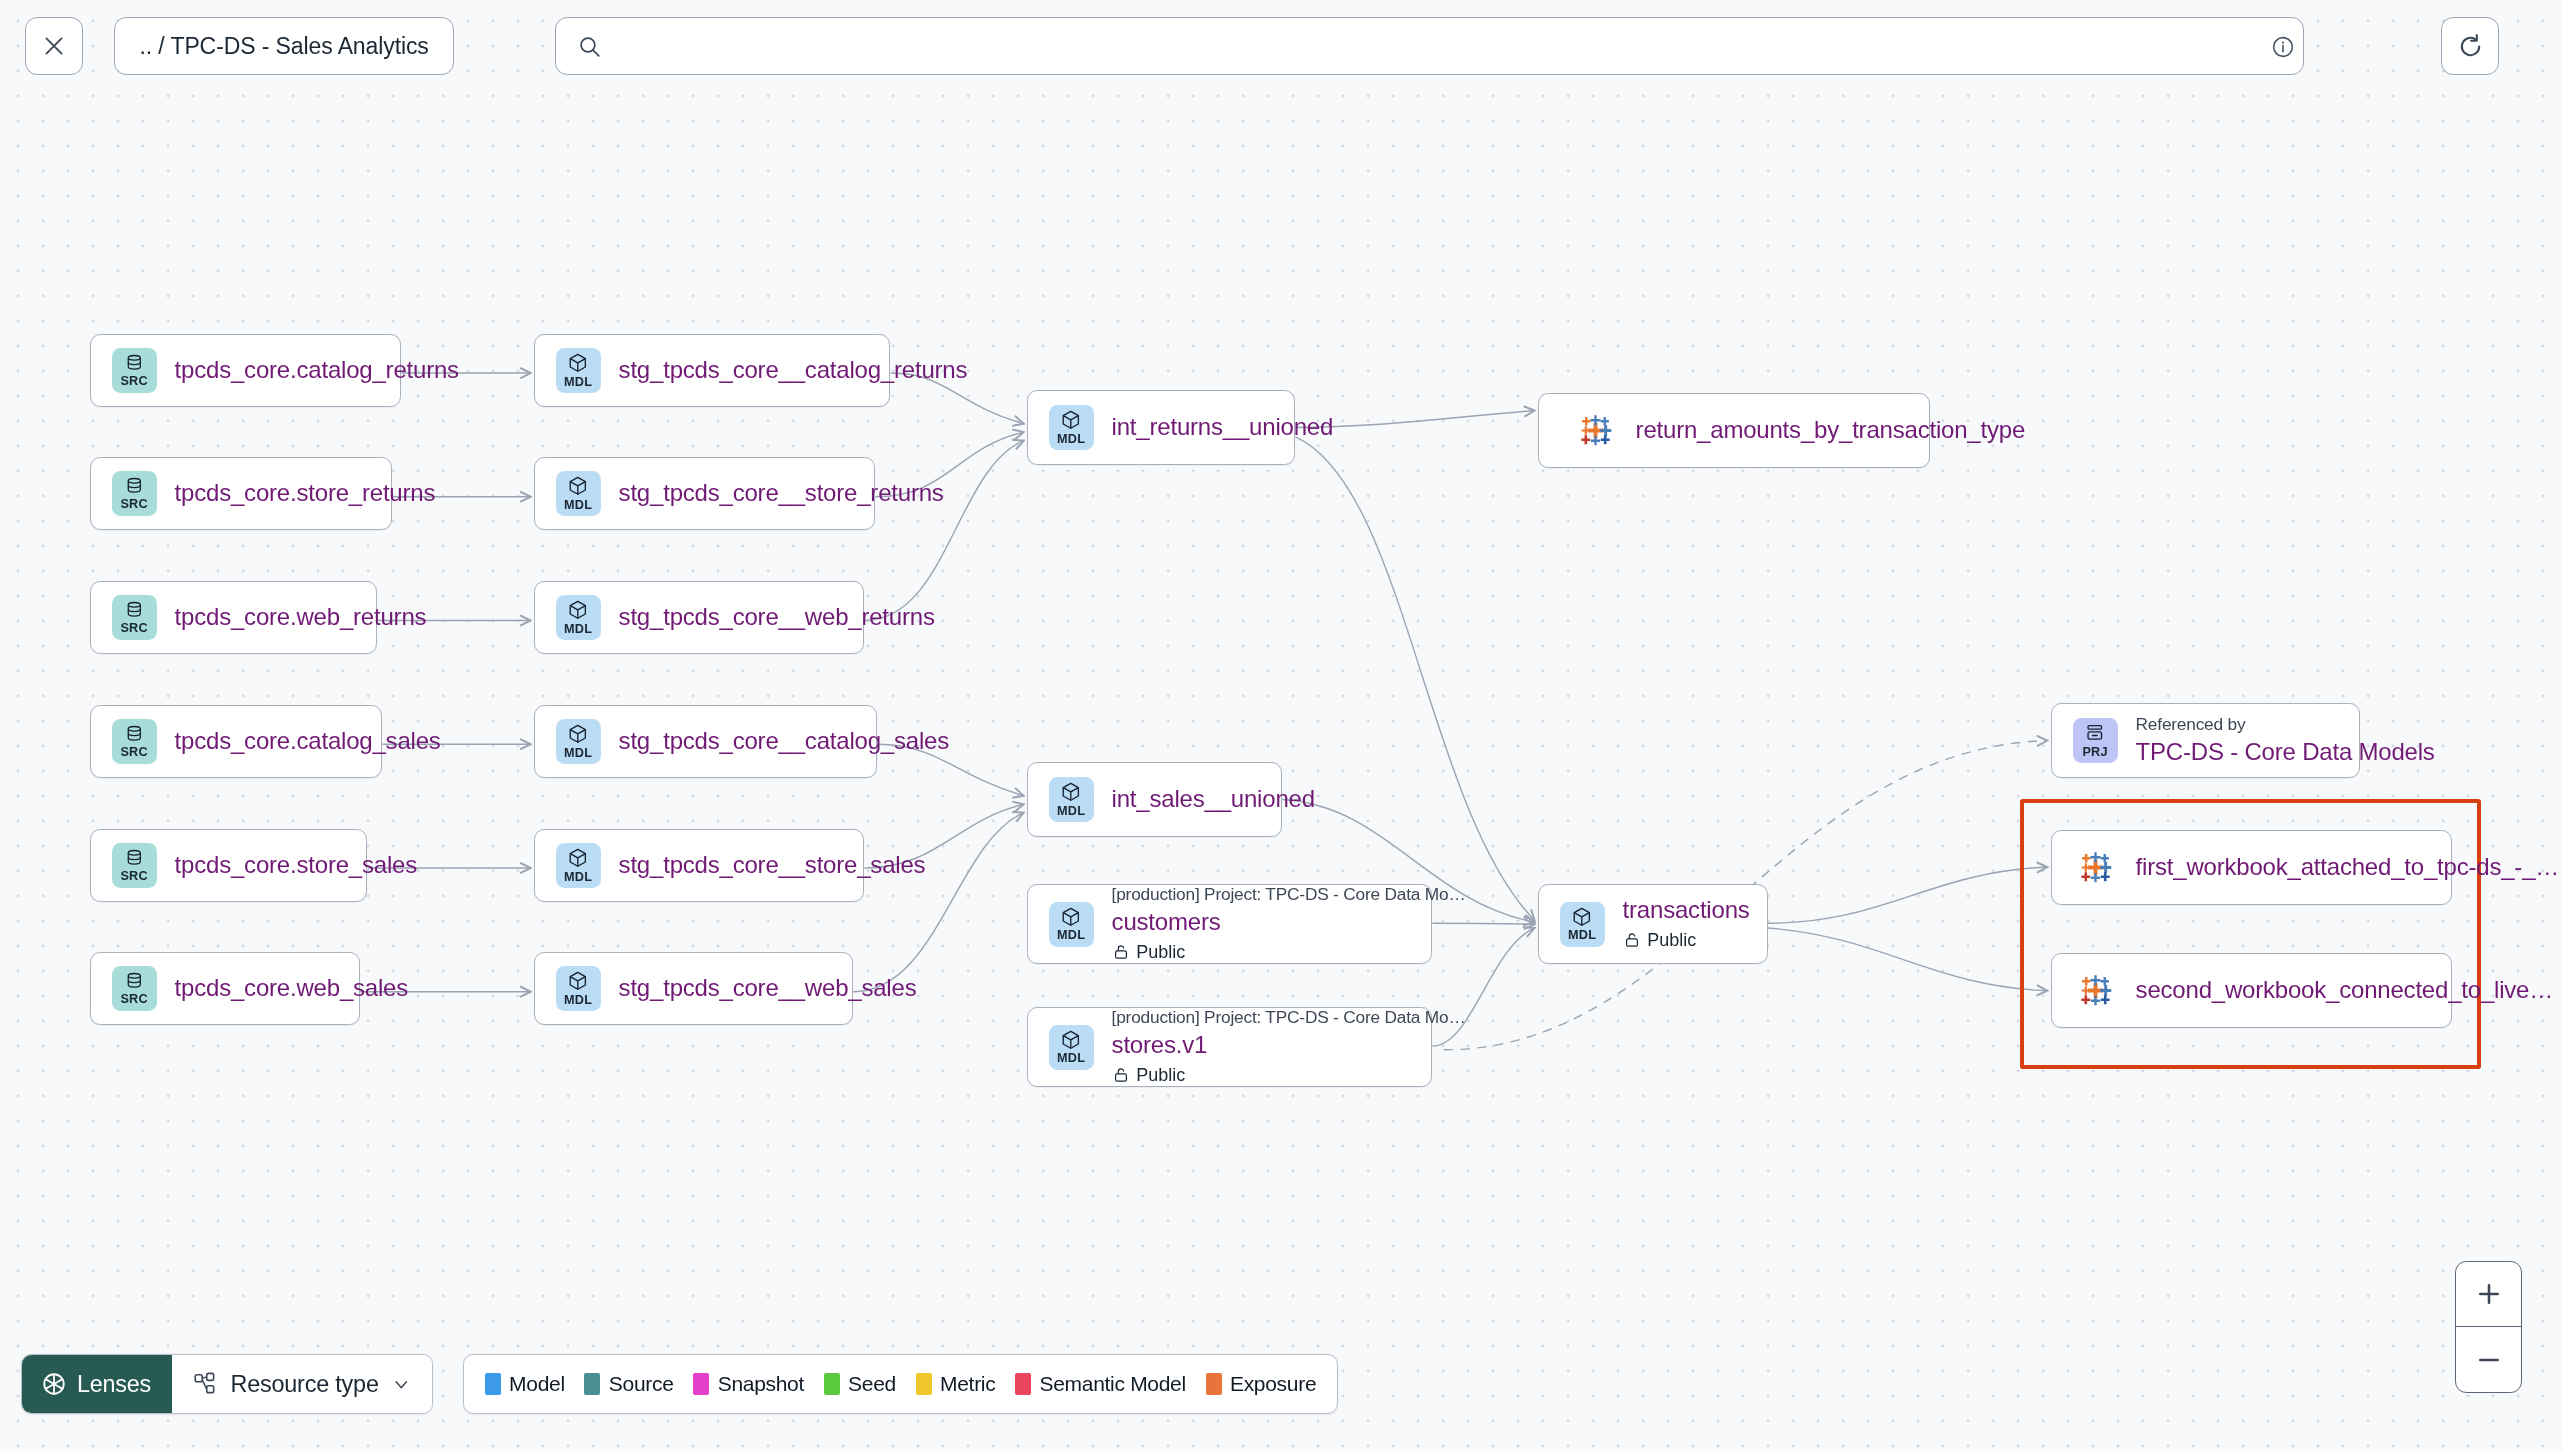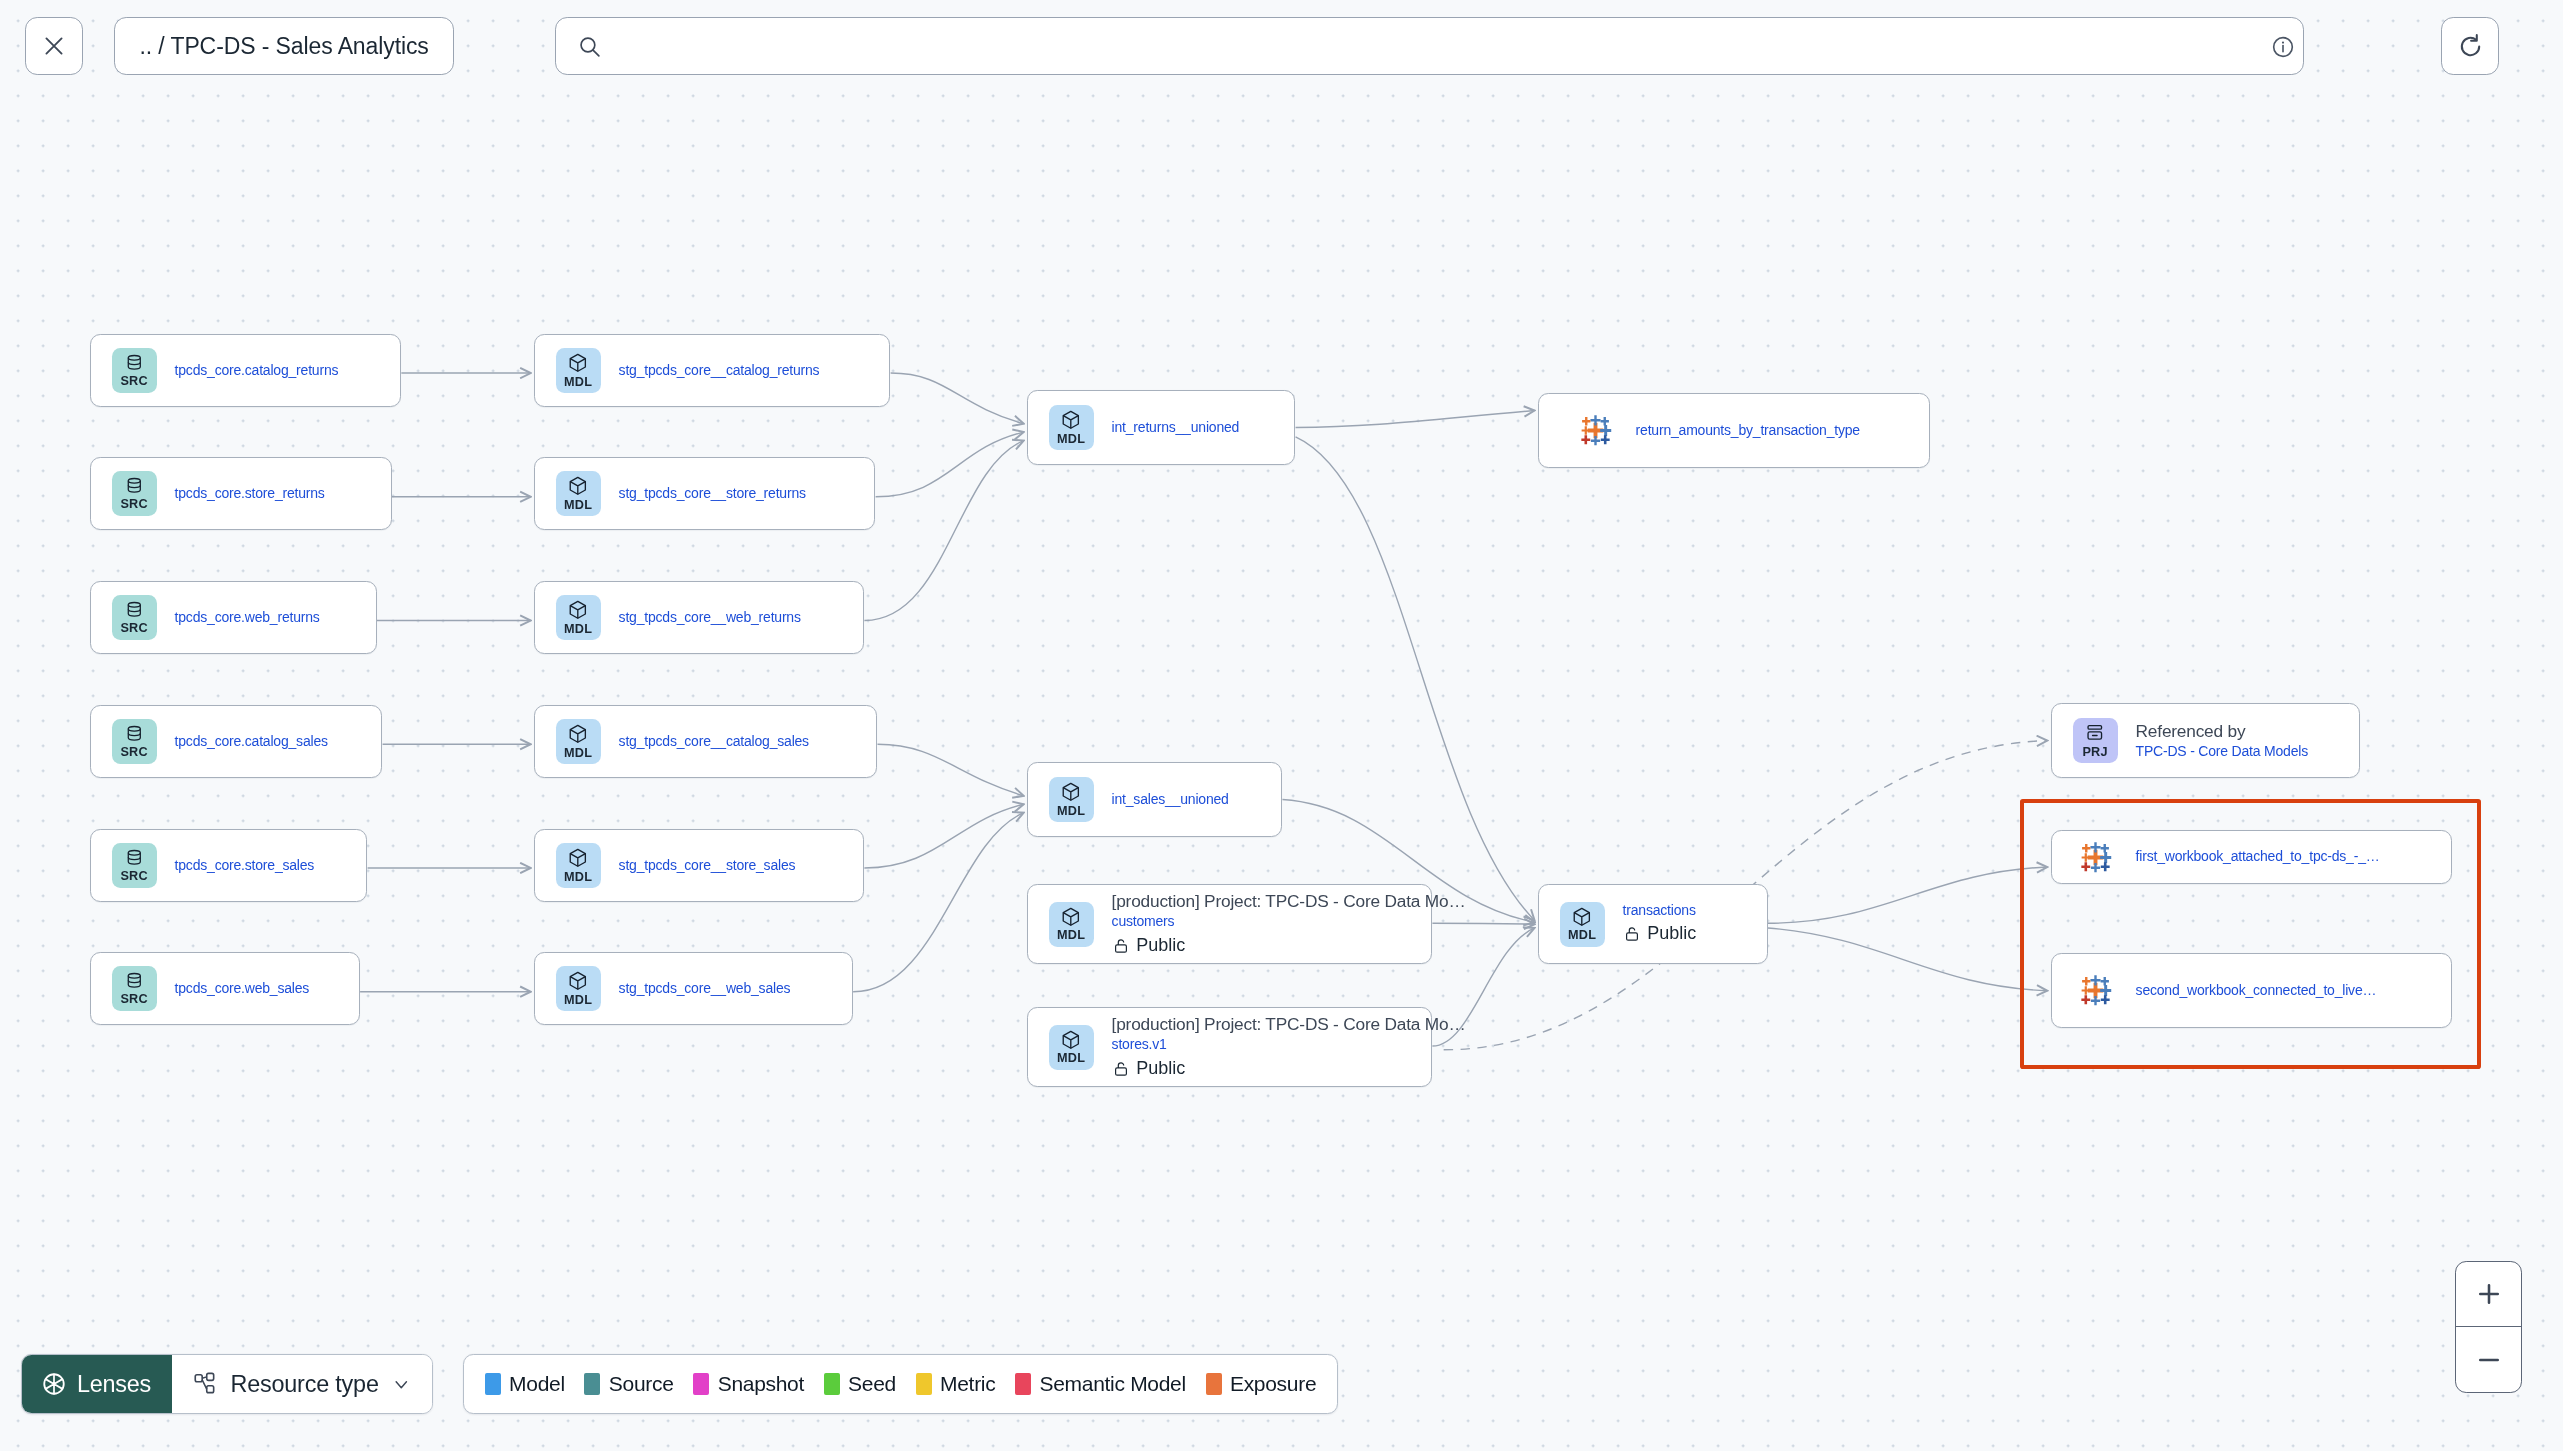"tpcds_core.catalog_returns" .node .ntitle { color: #1d4ed8 -> #701a75; font-size: 14px -> 24px }
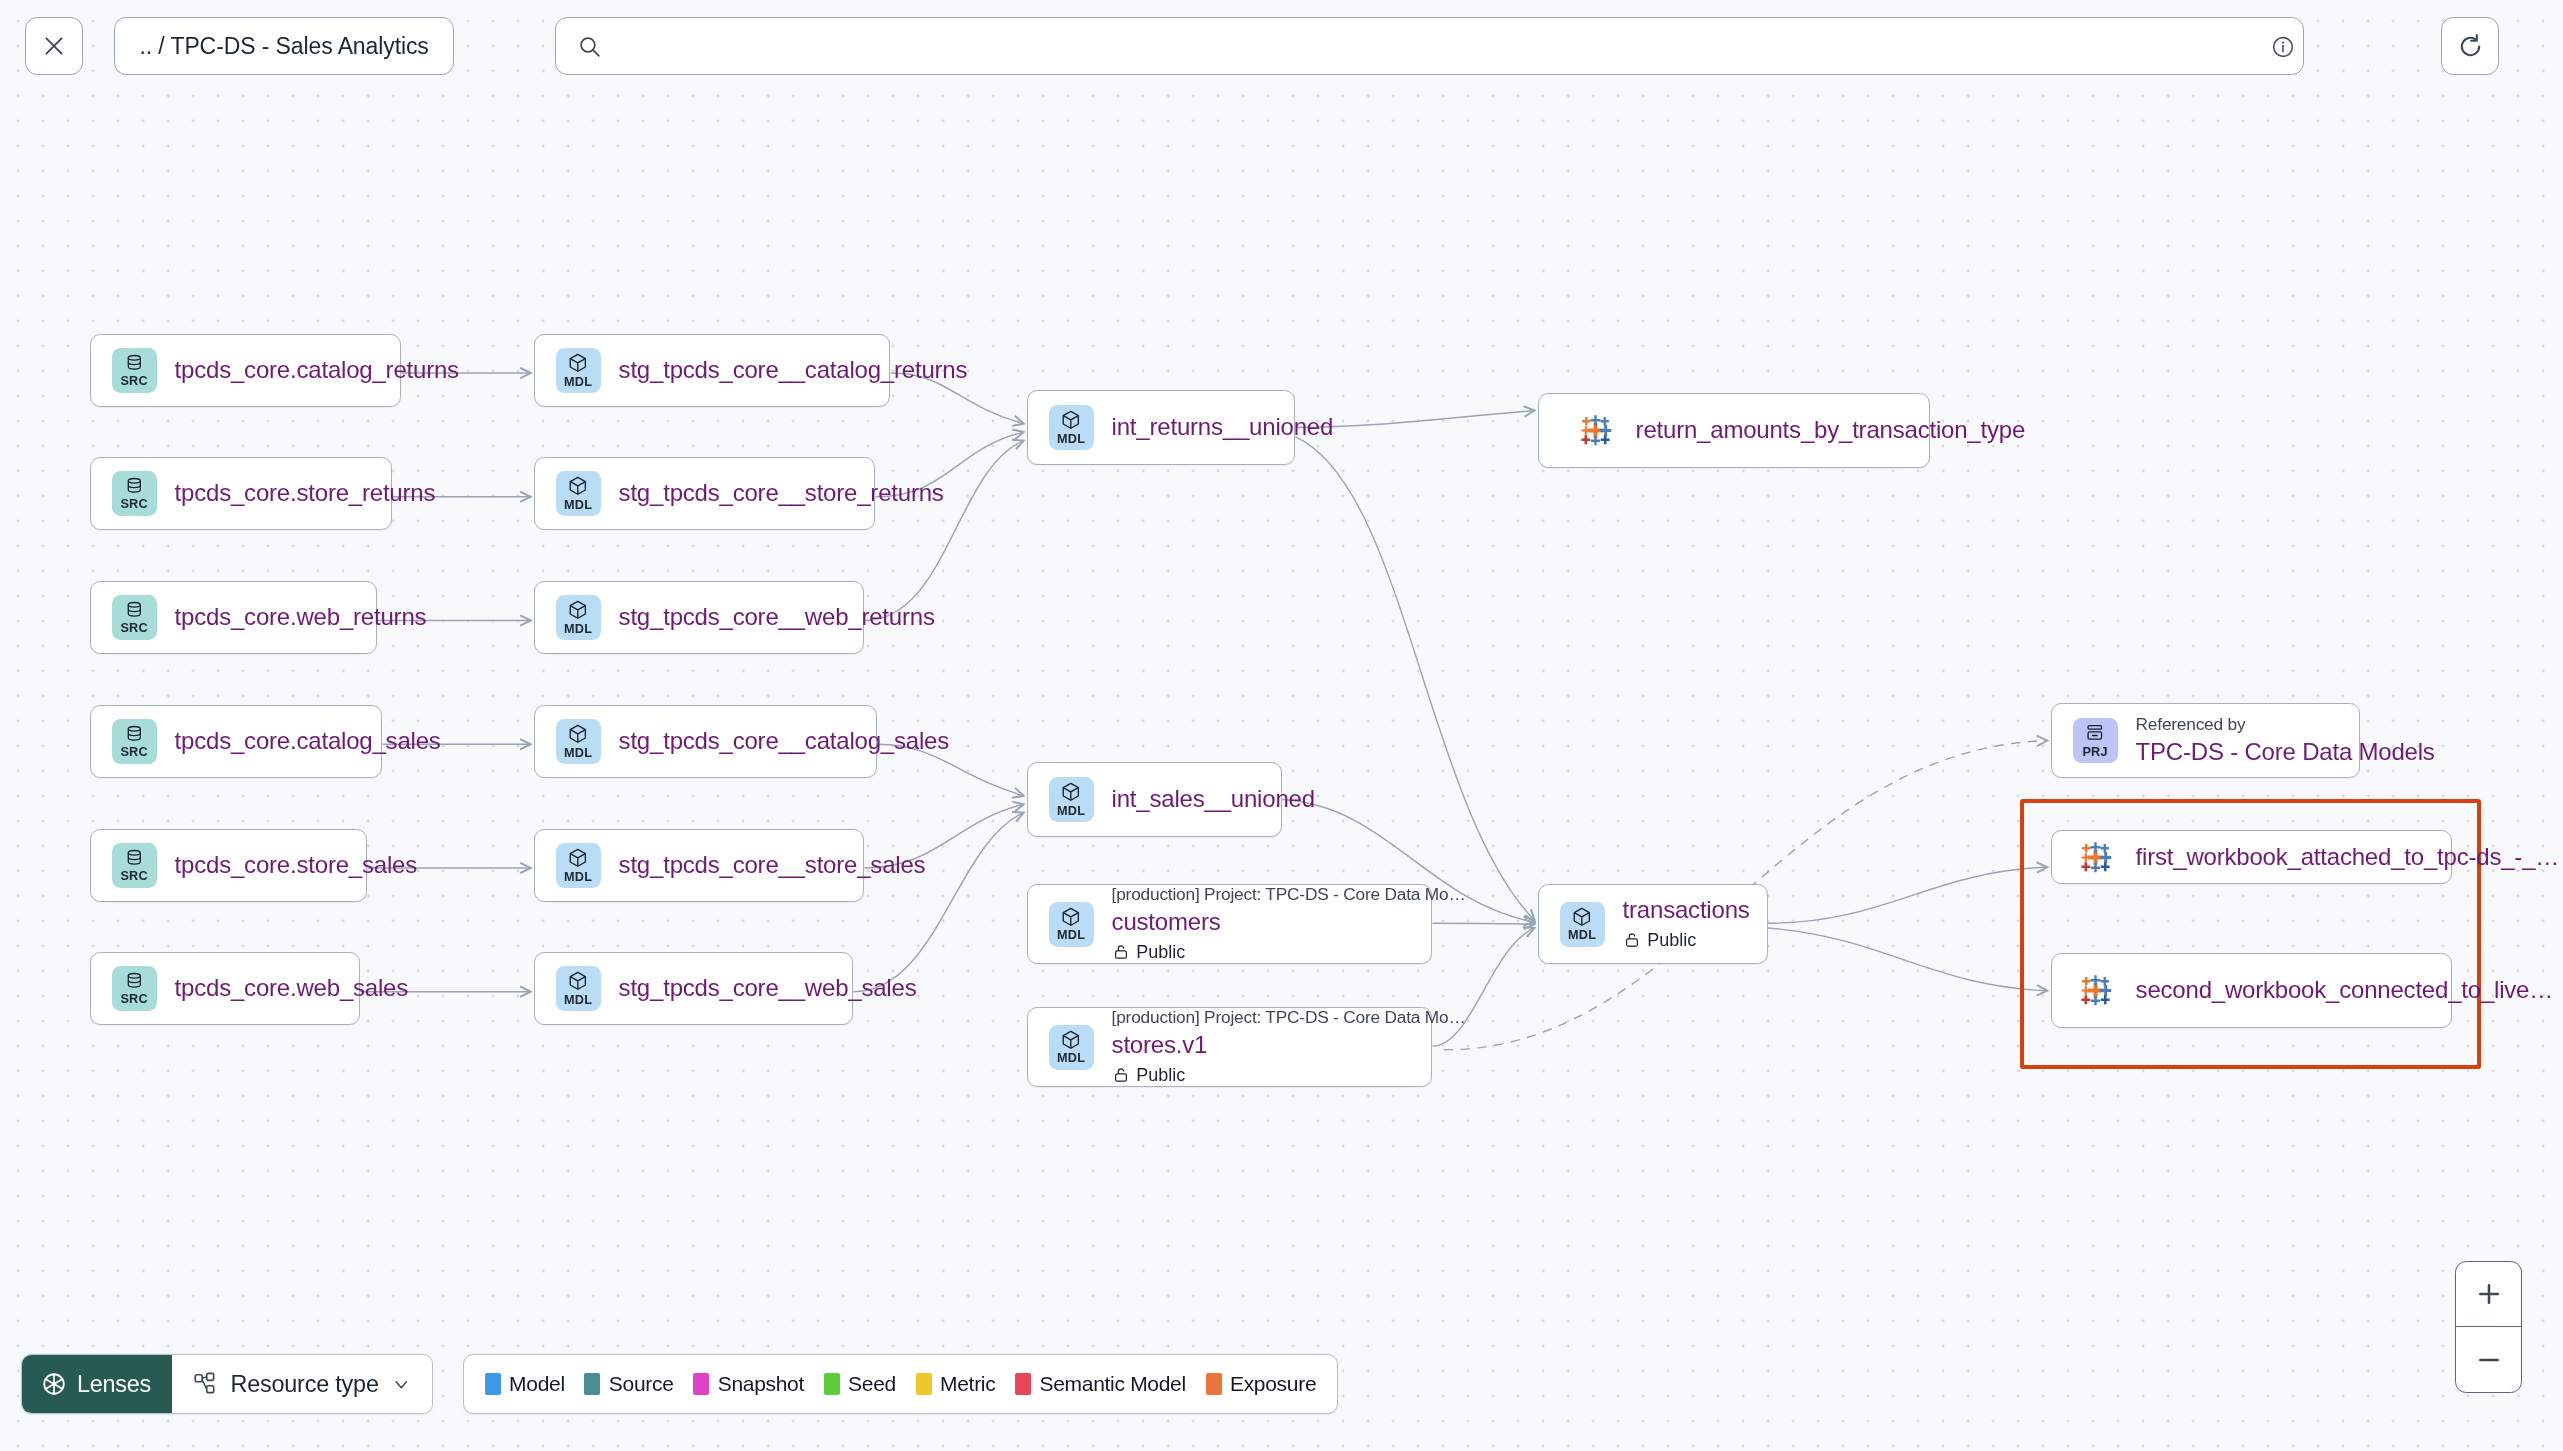"first_workbook_attached_to_tpc-ds_-_…" div.node { height: 54px -> 75px }
